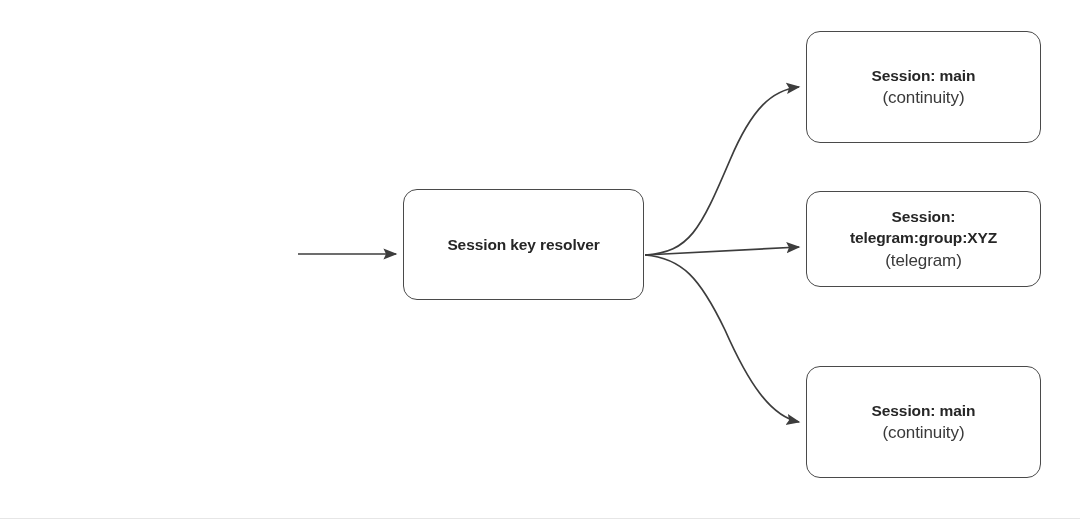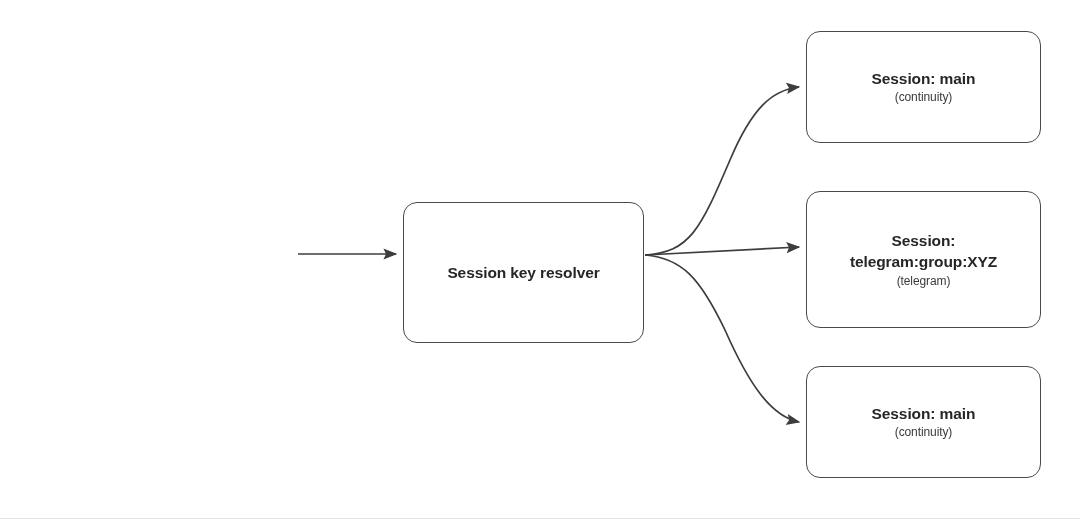"(continuity)" .node-sub { font-size: 12px -> 17px }
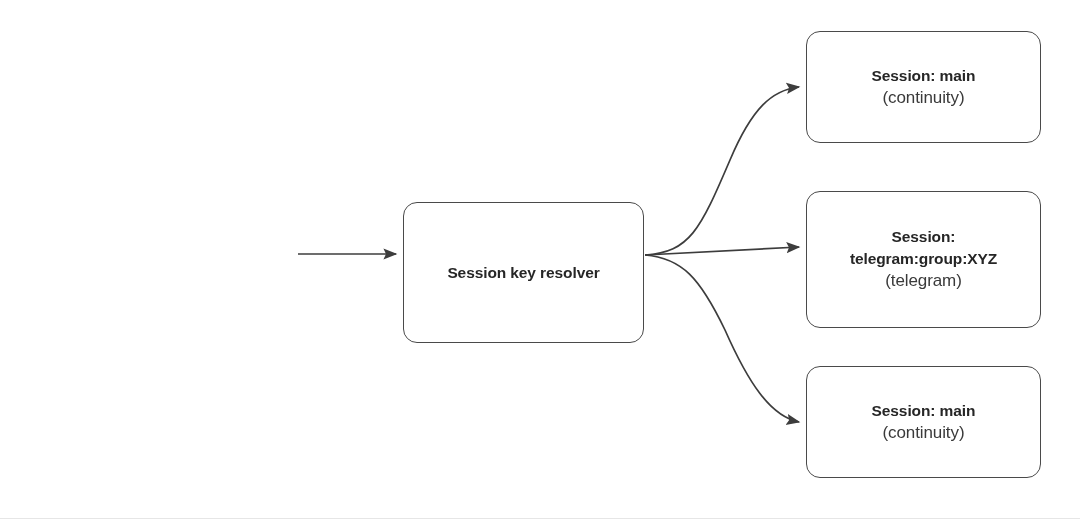"Session:" #n-out-mid { height: 137px -> 96px }
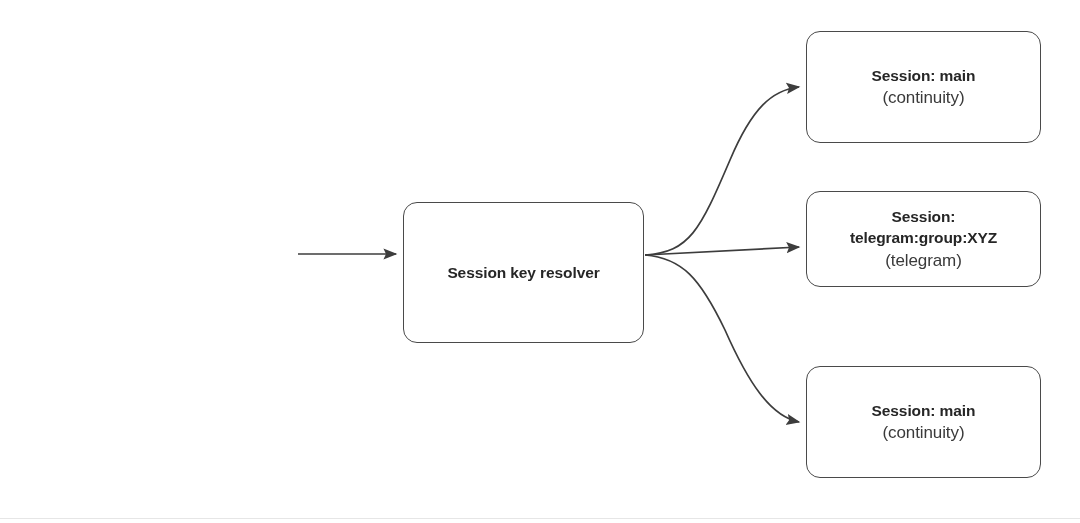"Session key resolver" #n-resolver { height: 141px -> 111px; top: 202px -> 189px }
